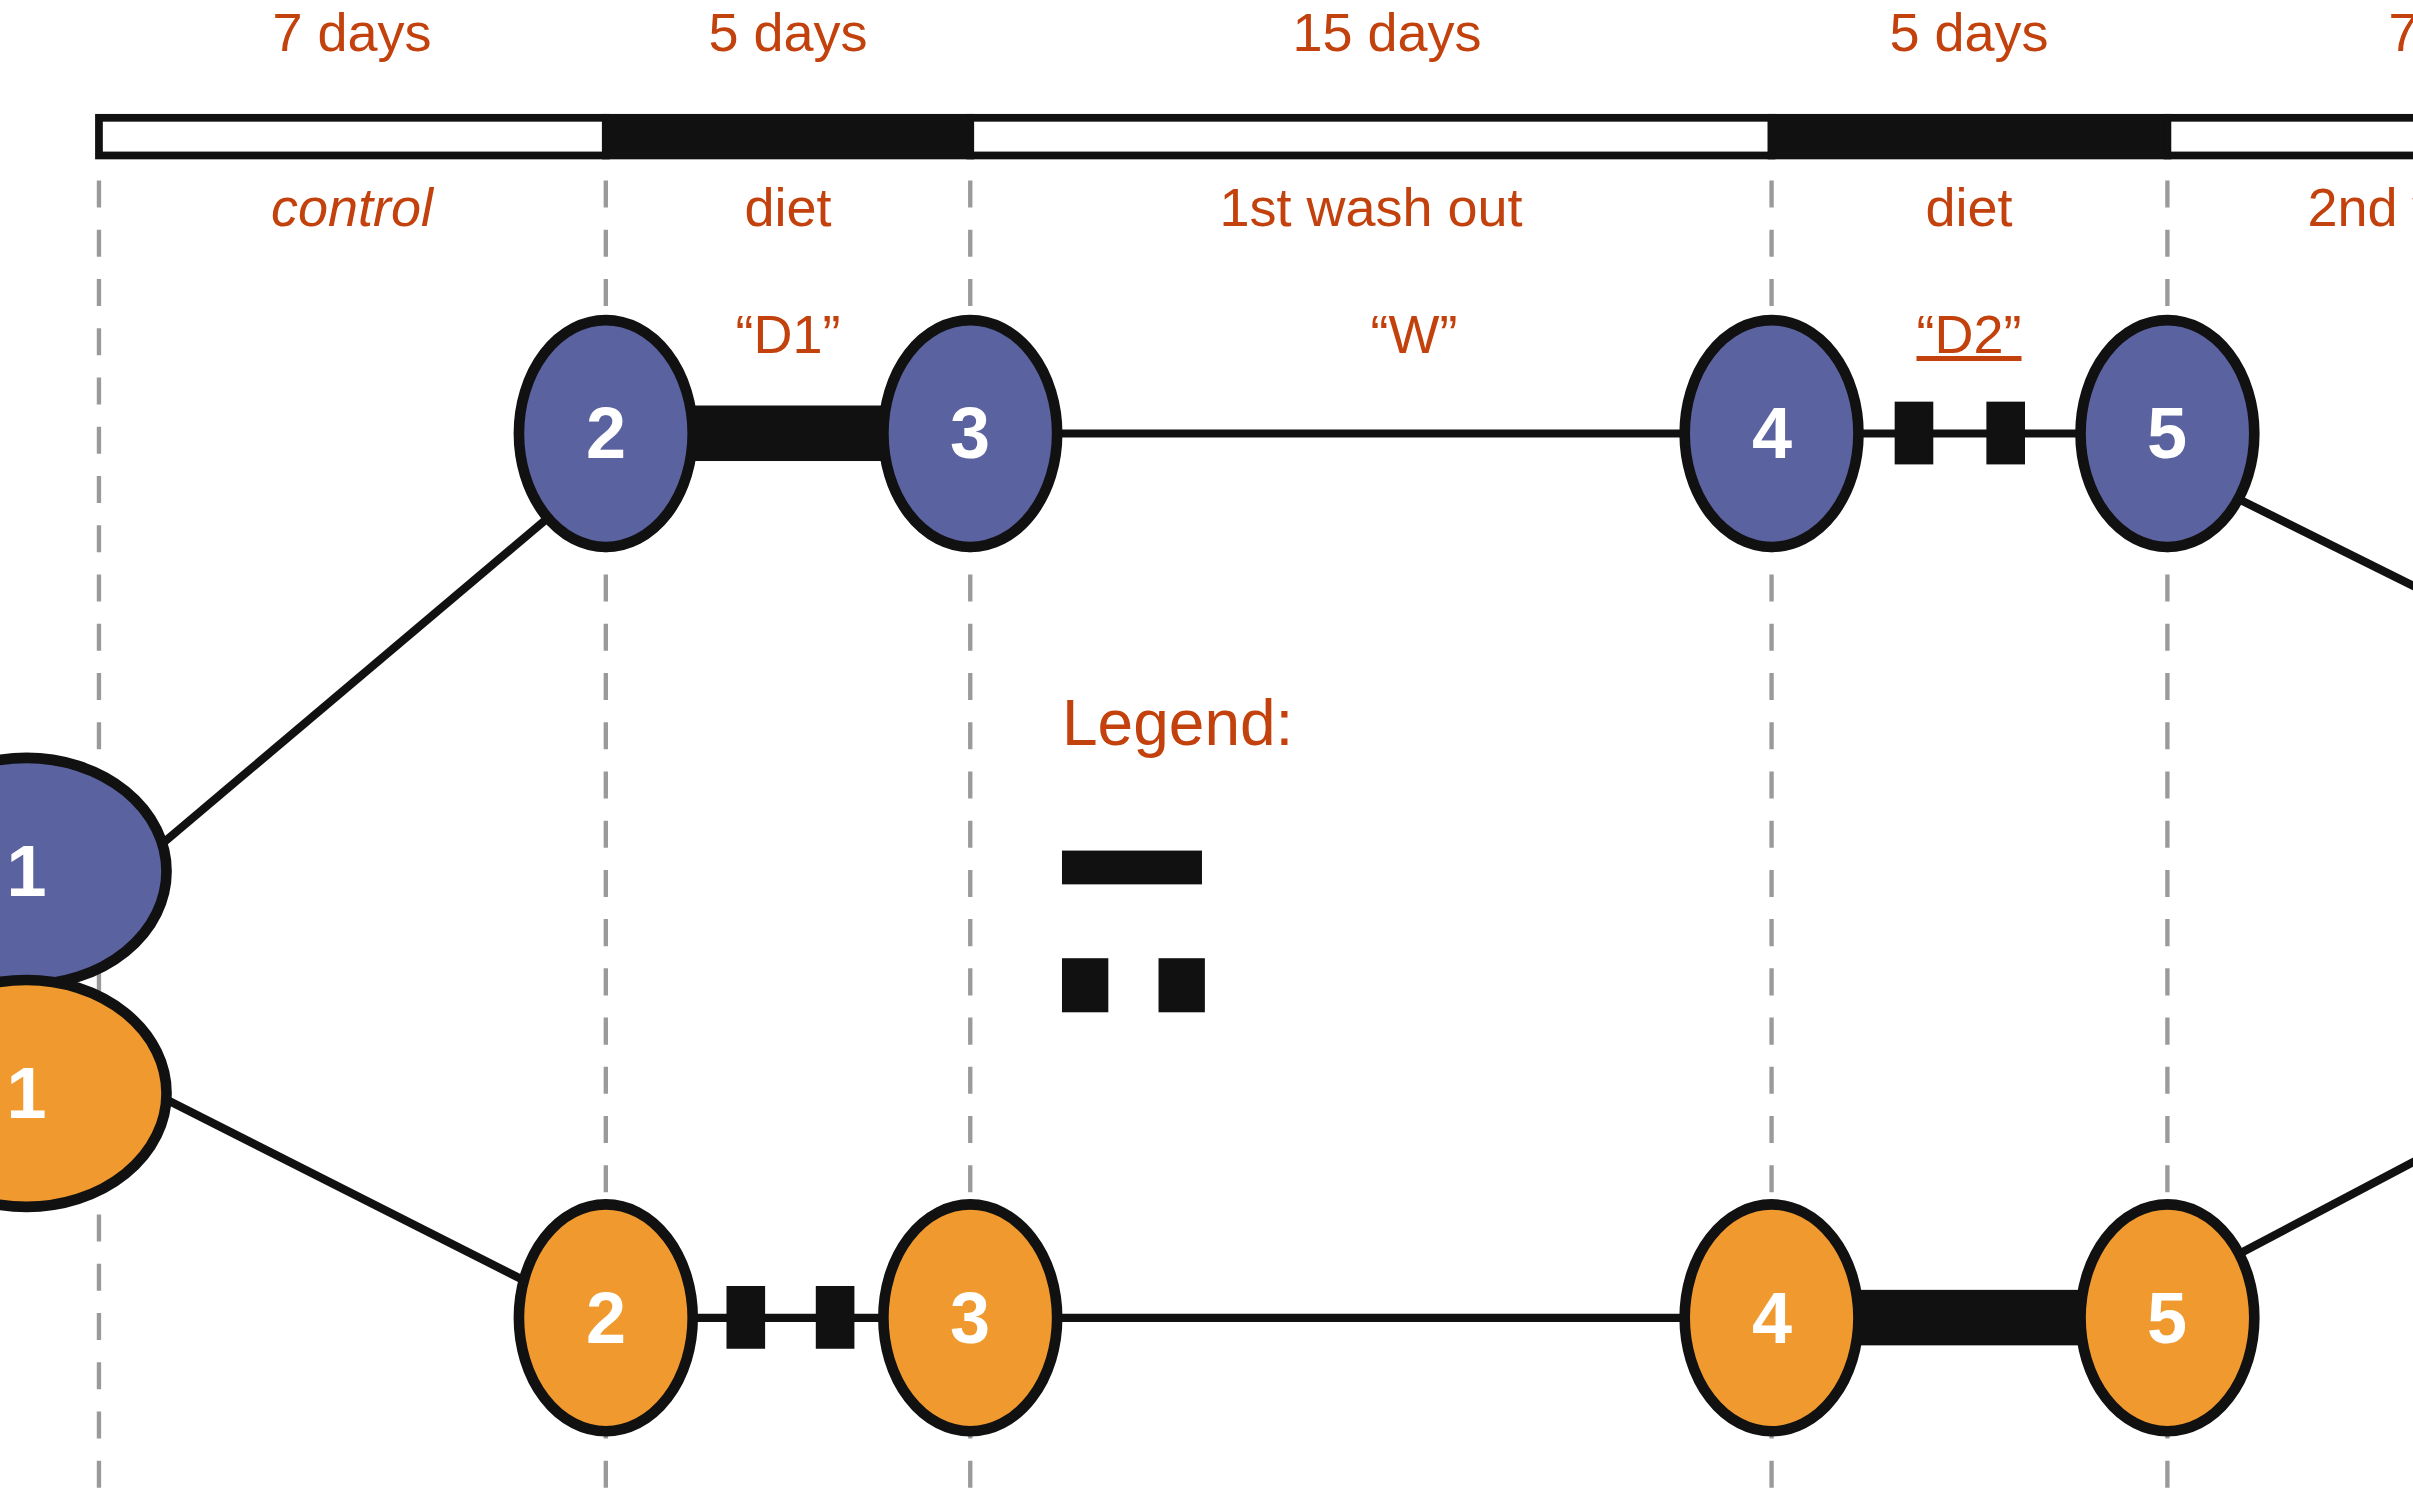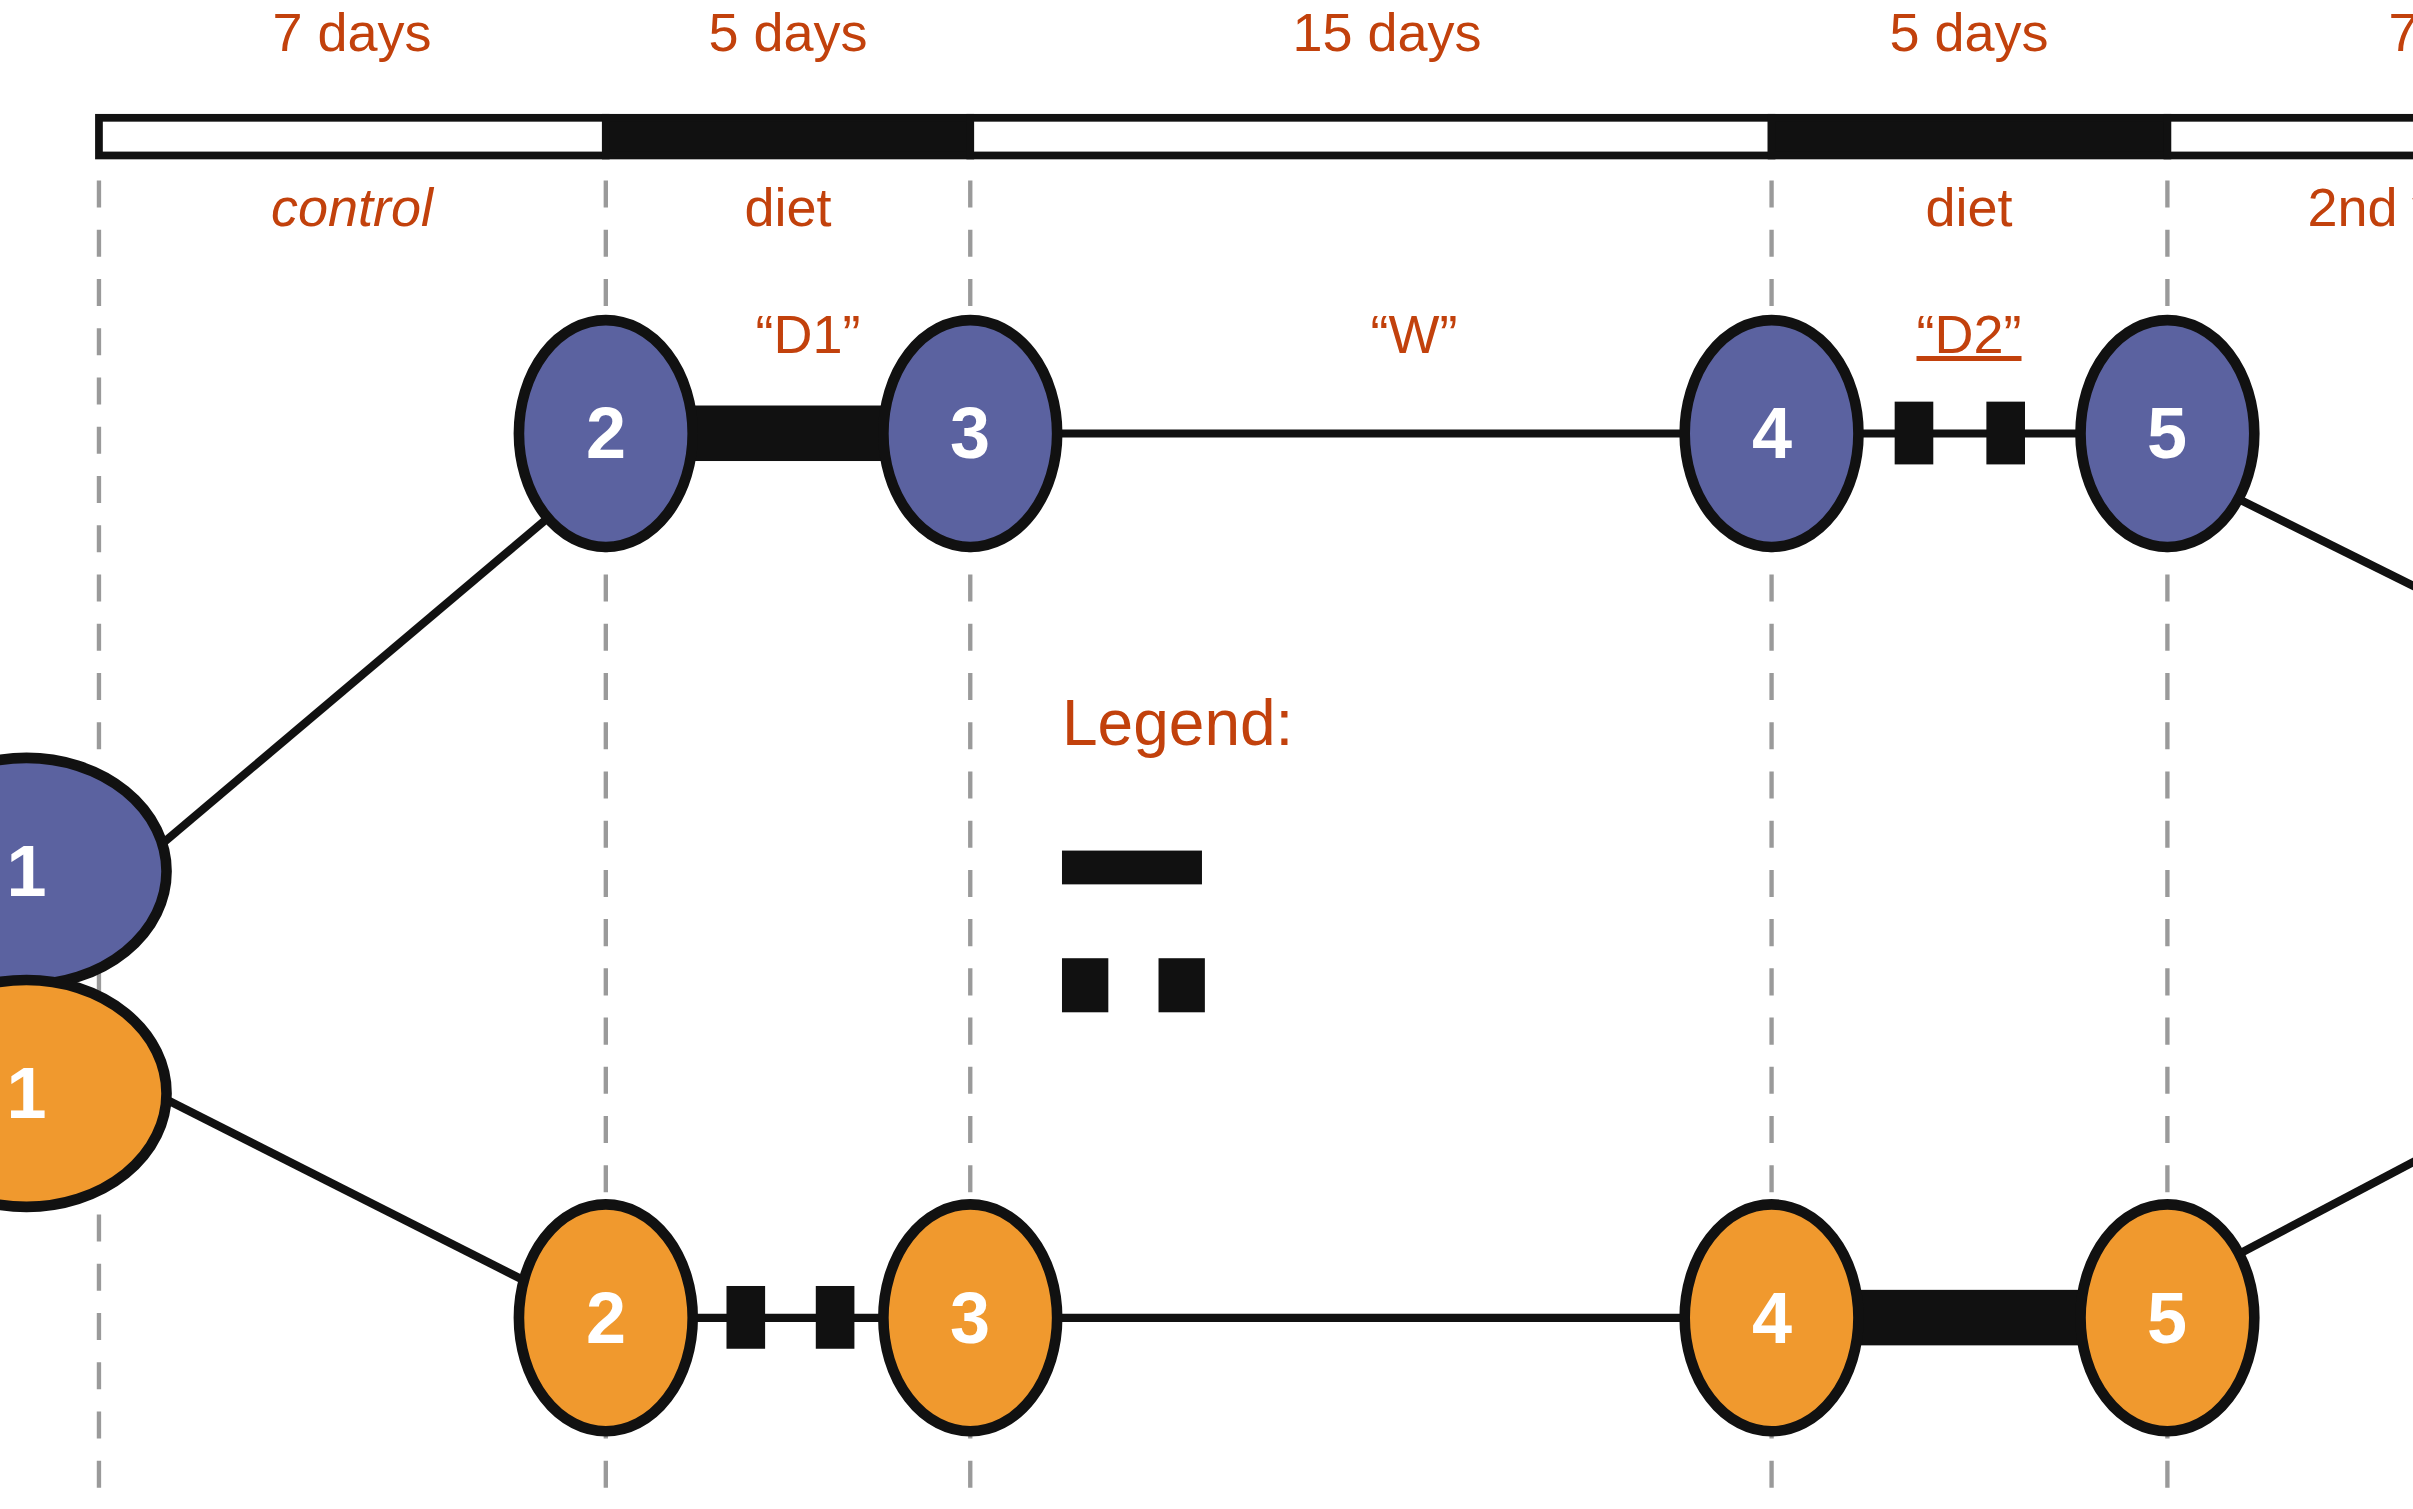"1st wash out" div.txt { html: none -> <div>1st wash out</div> }
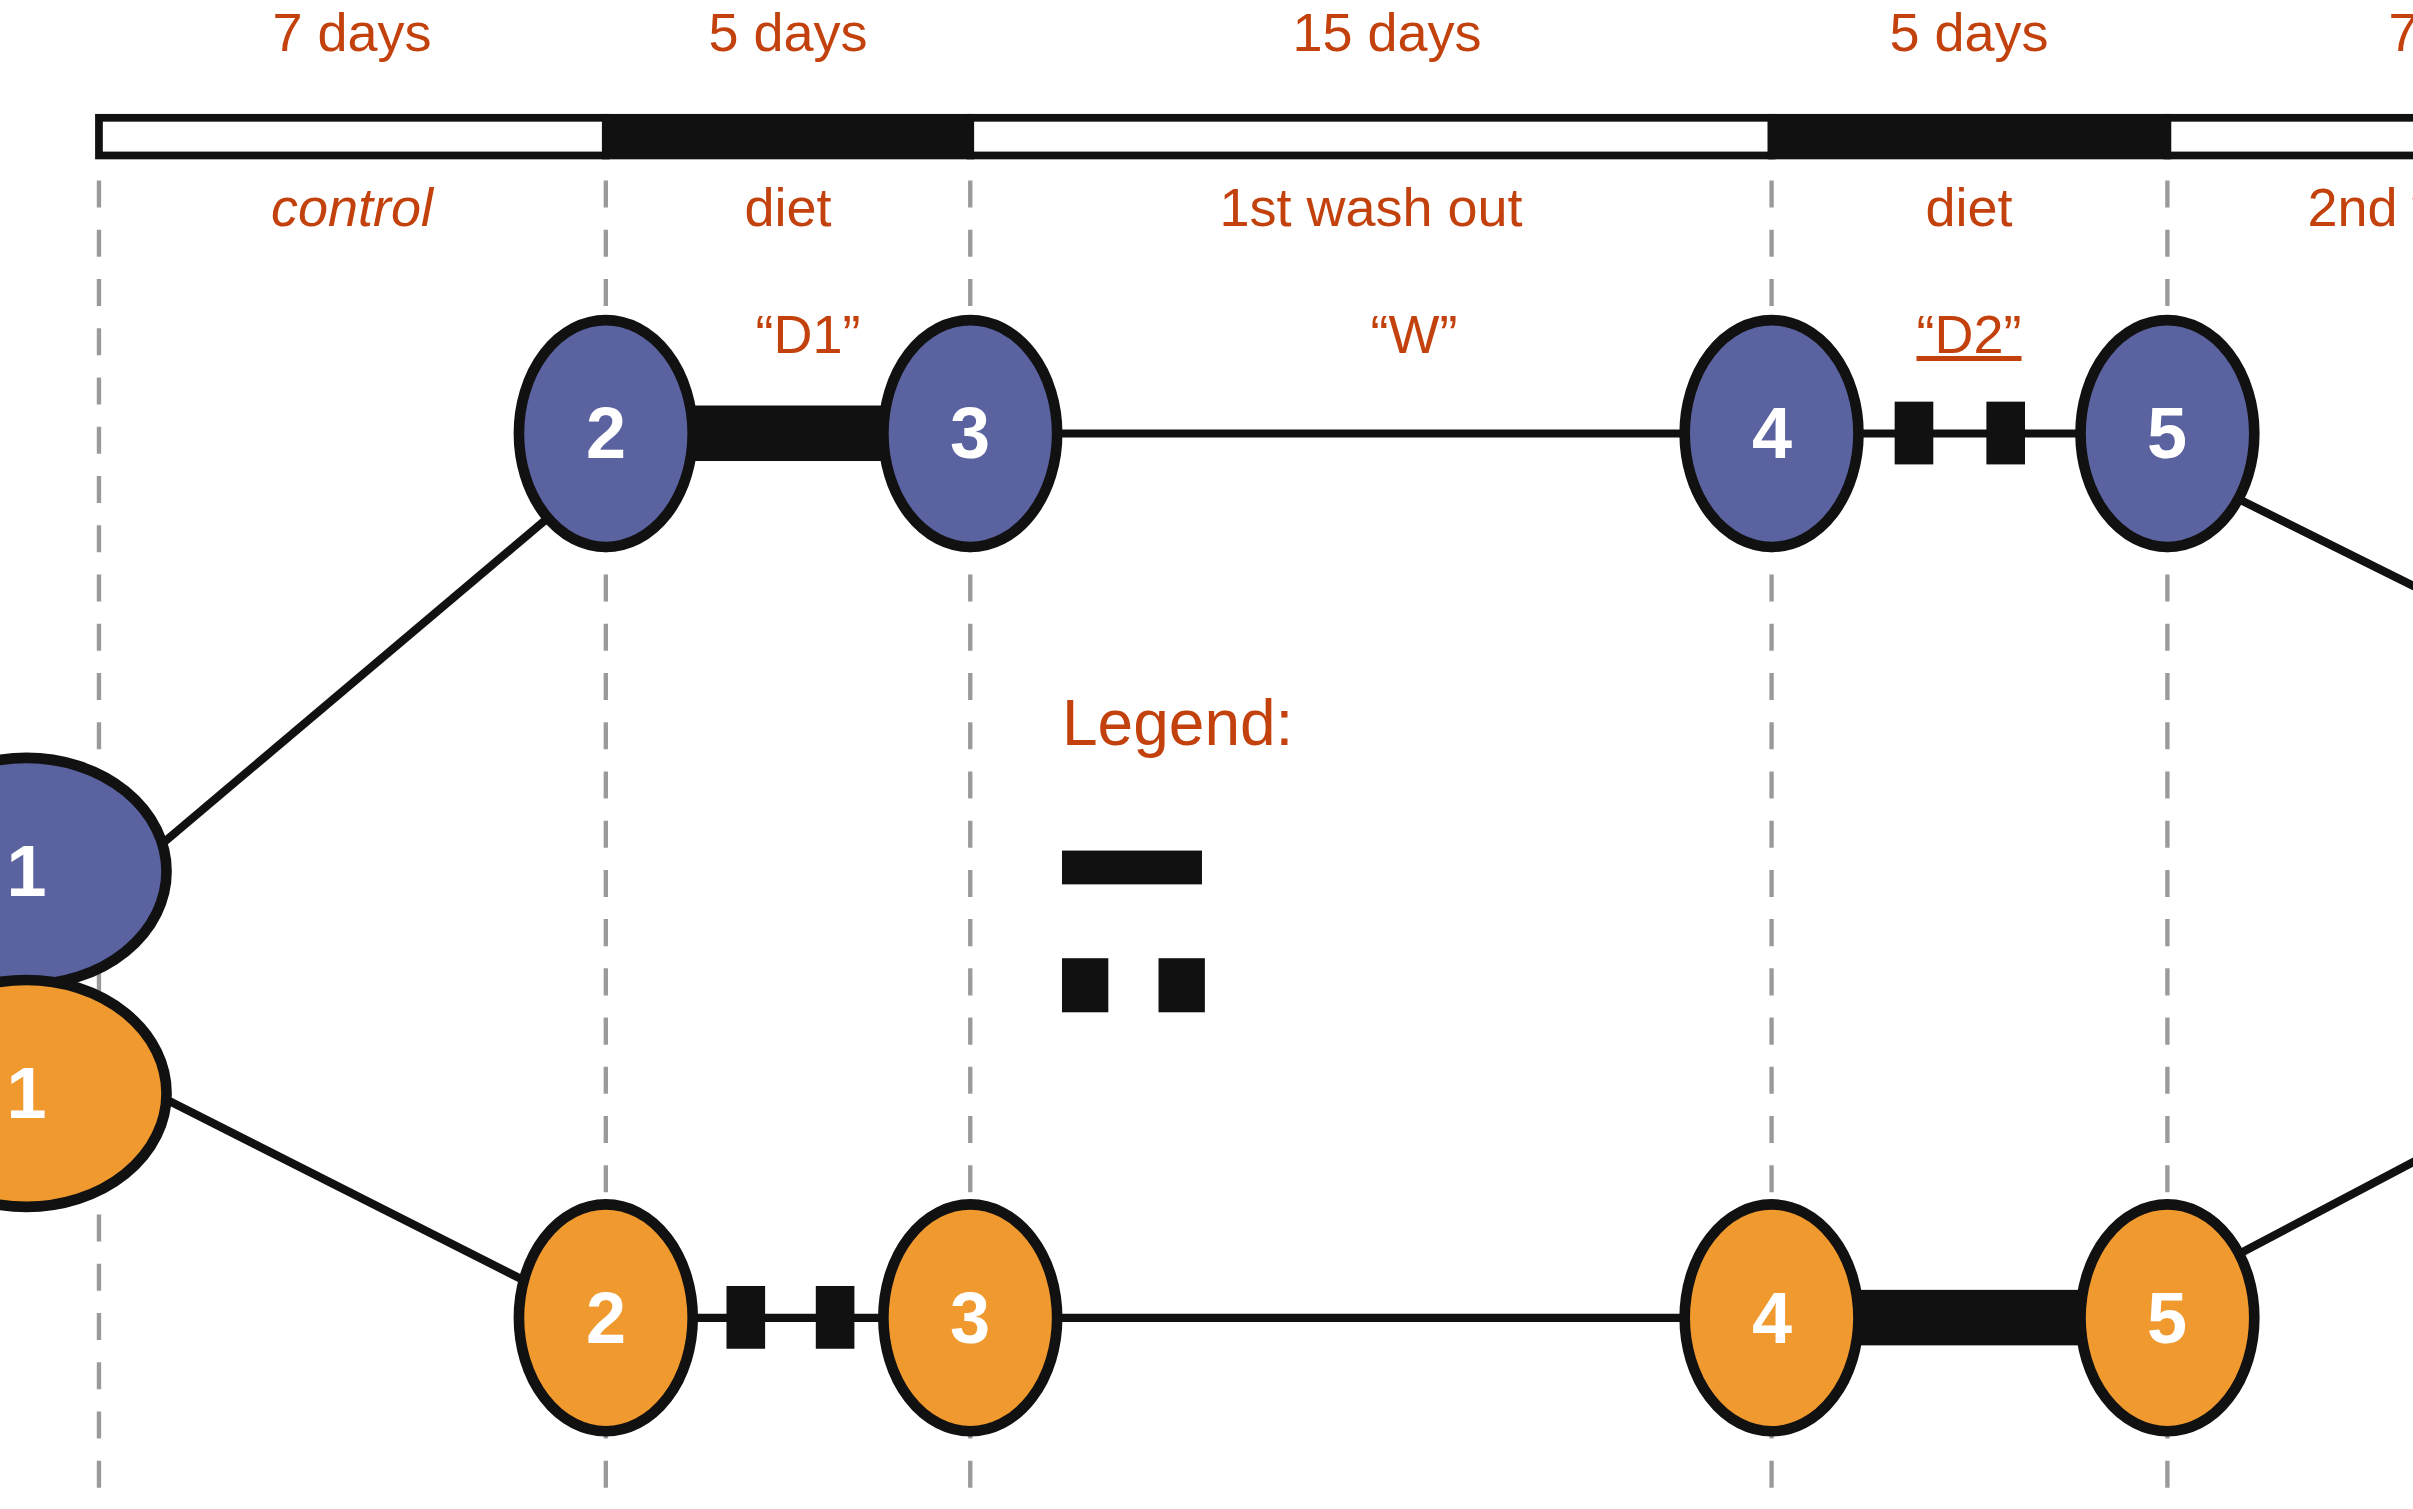"“D1”" div.txt { left: 808px -> 788px }
